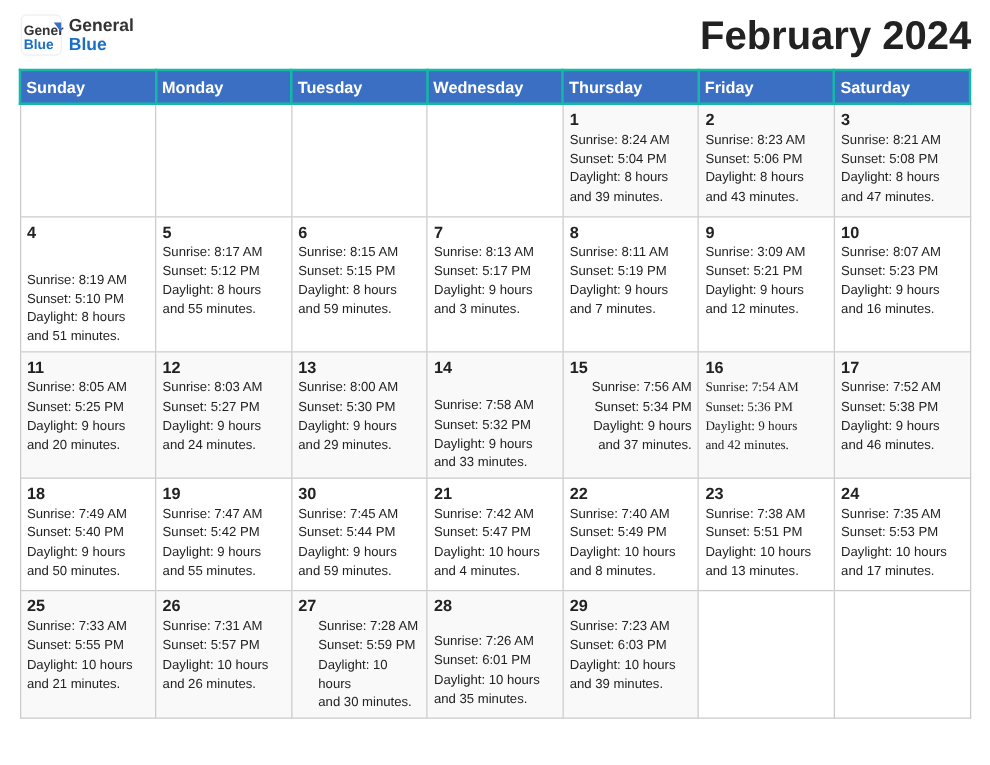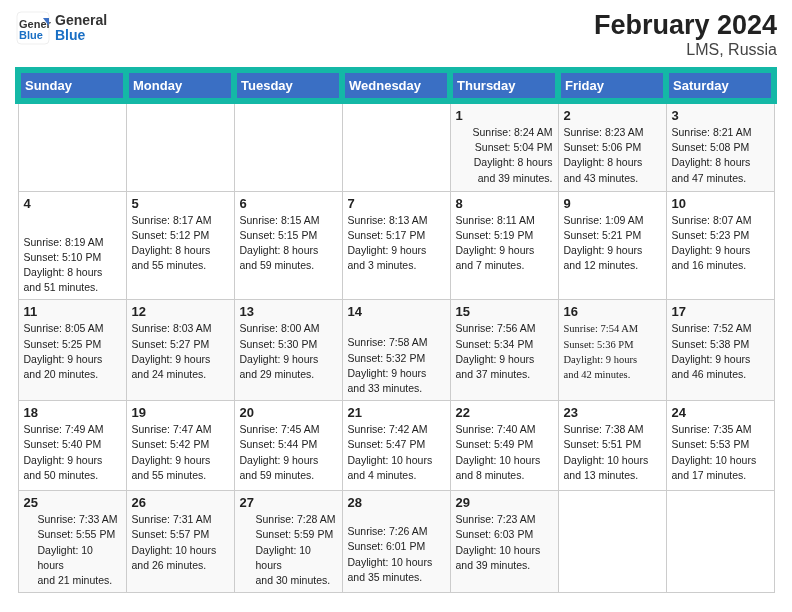"February 2024" .title-block h1 { font-size: 27px -> 32px }
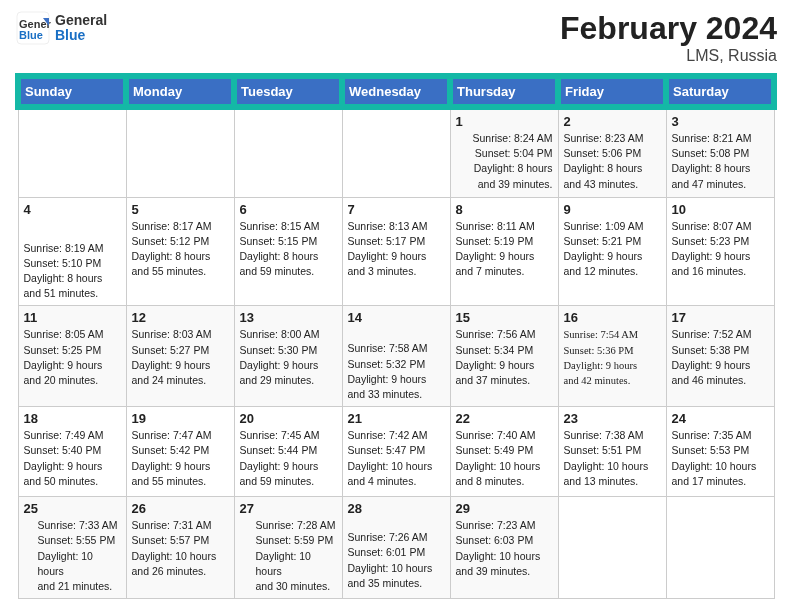"LMS, Russia" h2 { html: <h2>LMS, Russia</h2> -> none }
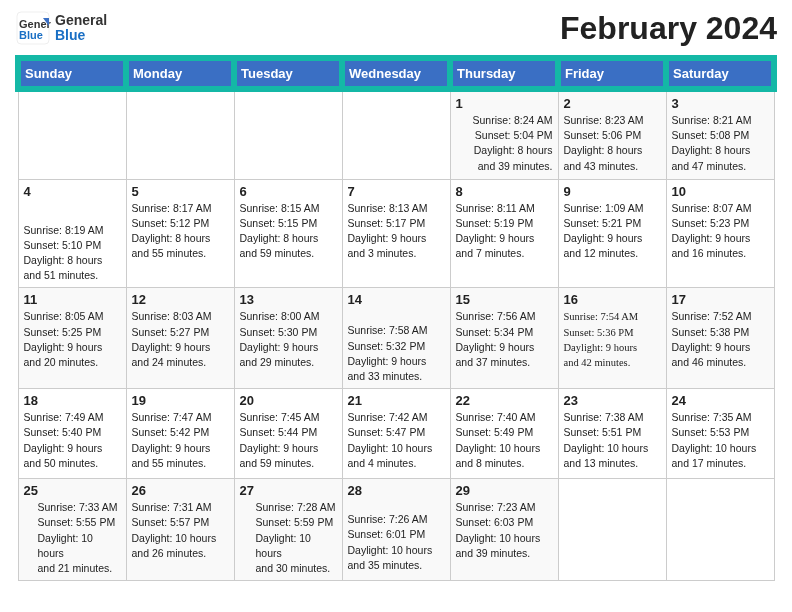"Sunday" thead th { border: 6px solid #14b8a6 -> 2px solid #14b8a6 }
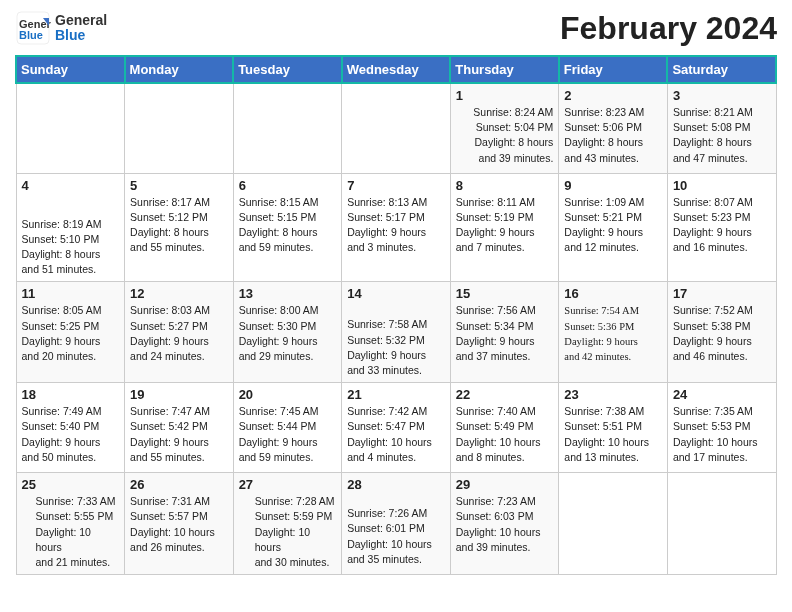"Sunrise: 8:24 AM" div.day-info { text-align: right -> none }
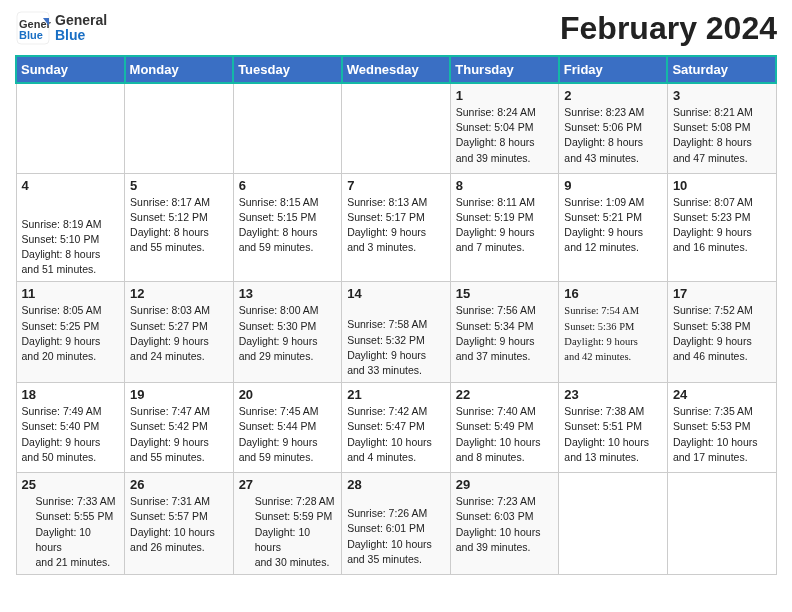"Sunrise: 1:09 AM" div.day-info { text: 1:09 -> 3:09 }
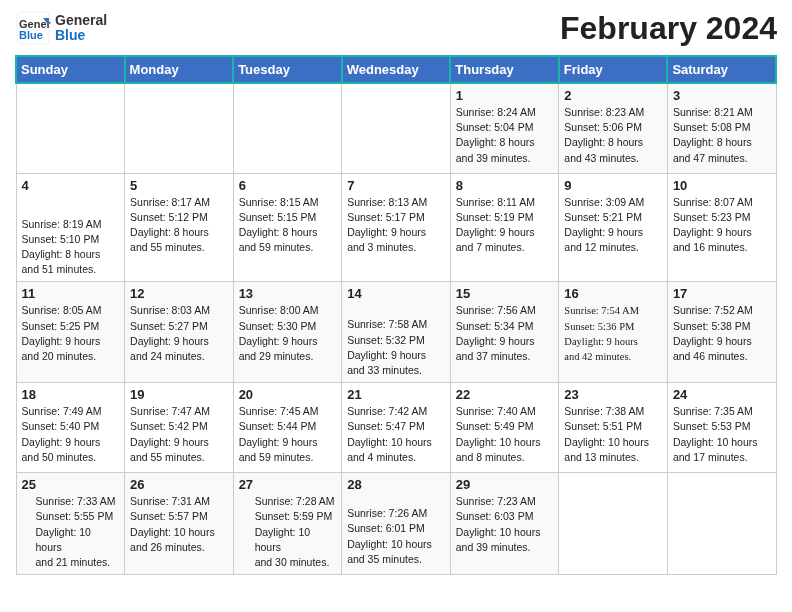"Sunrise: 7:56 AM" div.day-info { text-align: none -> right }
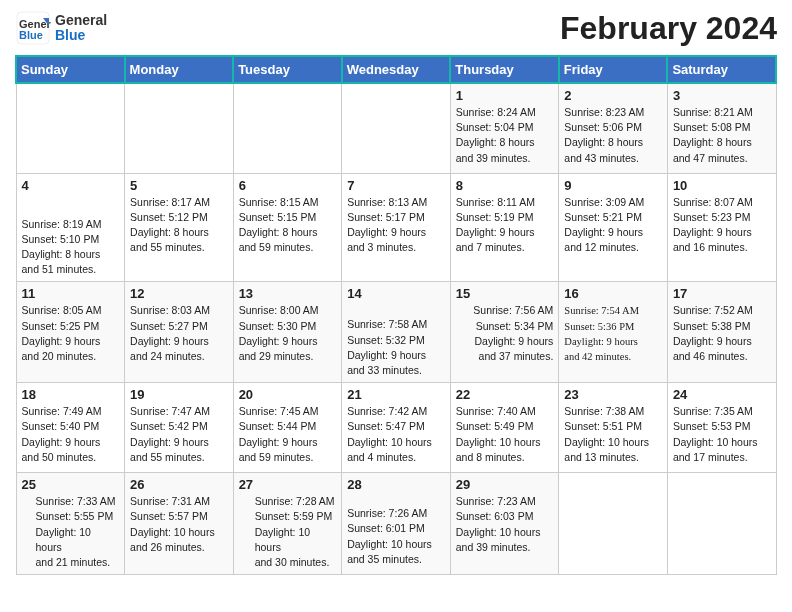"20" div.day-num { text: 20 -> 30 }
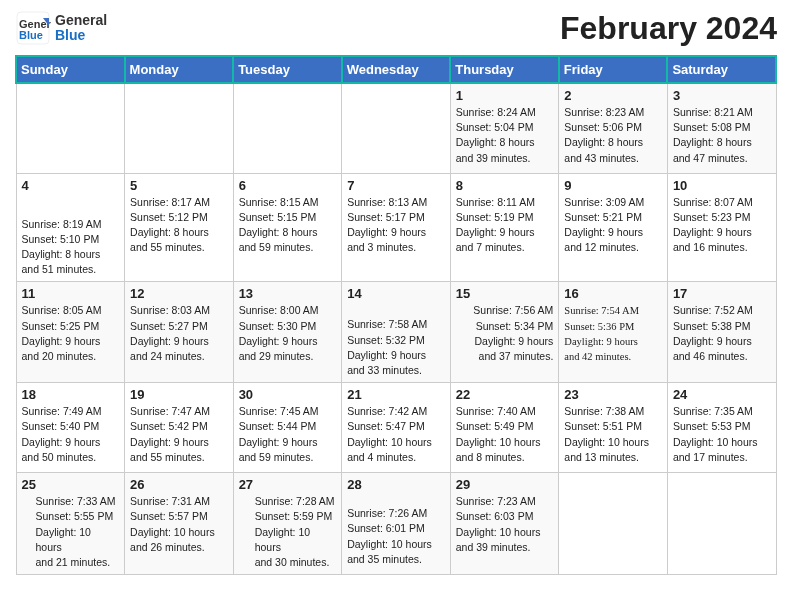"Sunrise: 7:33 AM" div.day-info { margin-left: 14px -> none }
